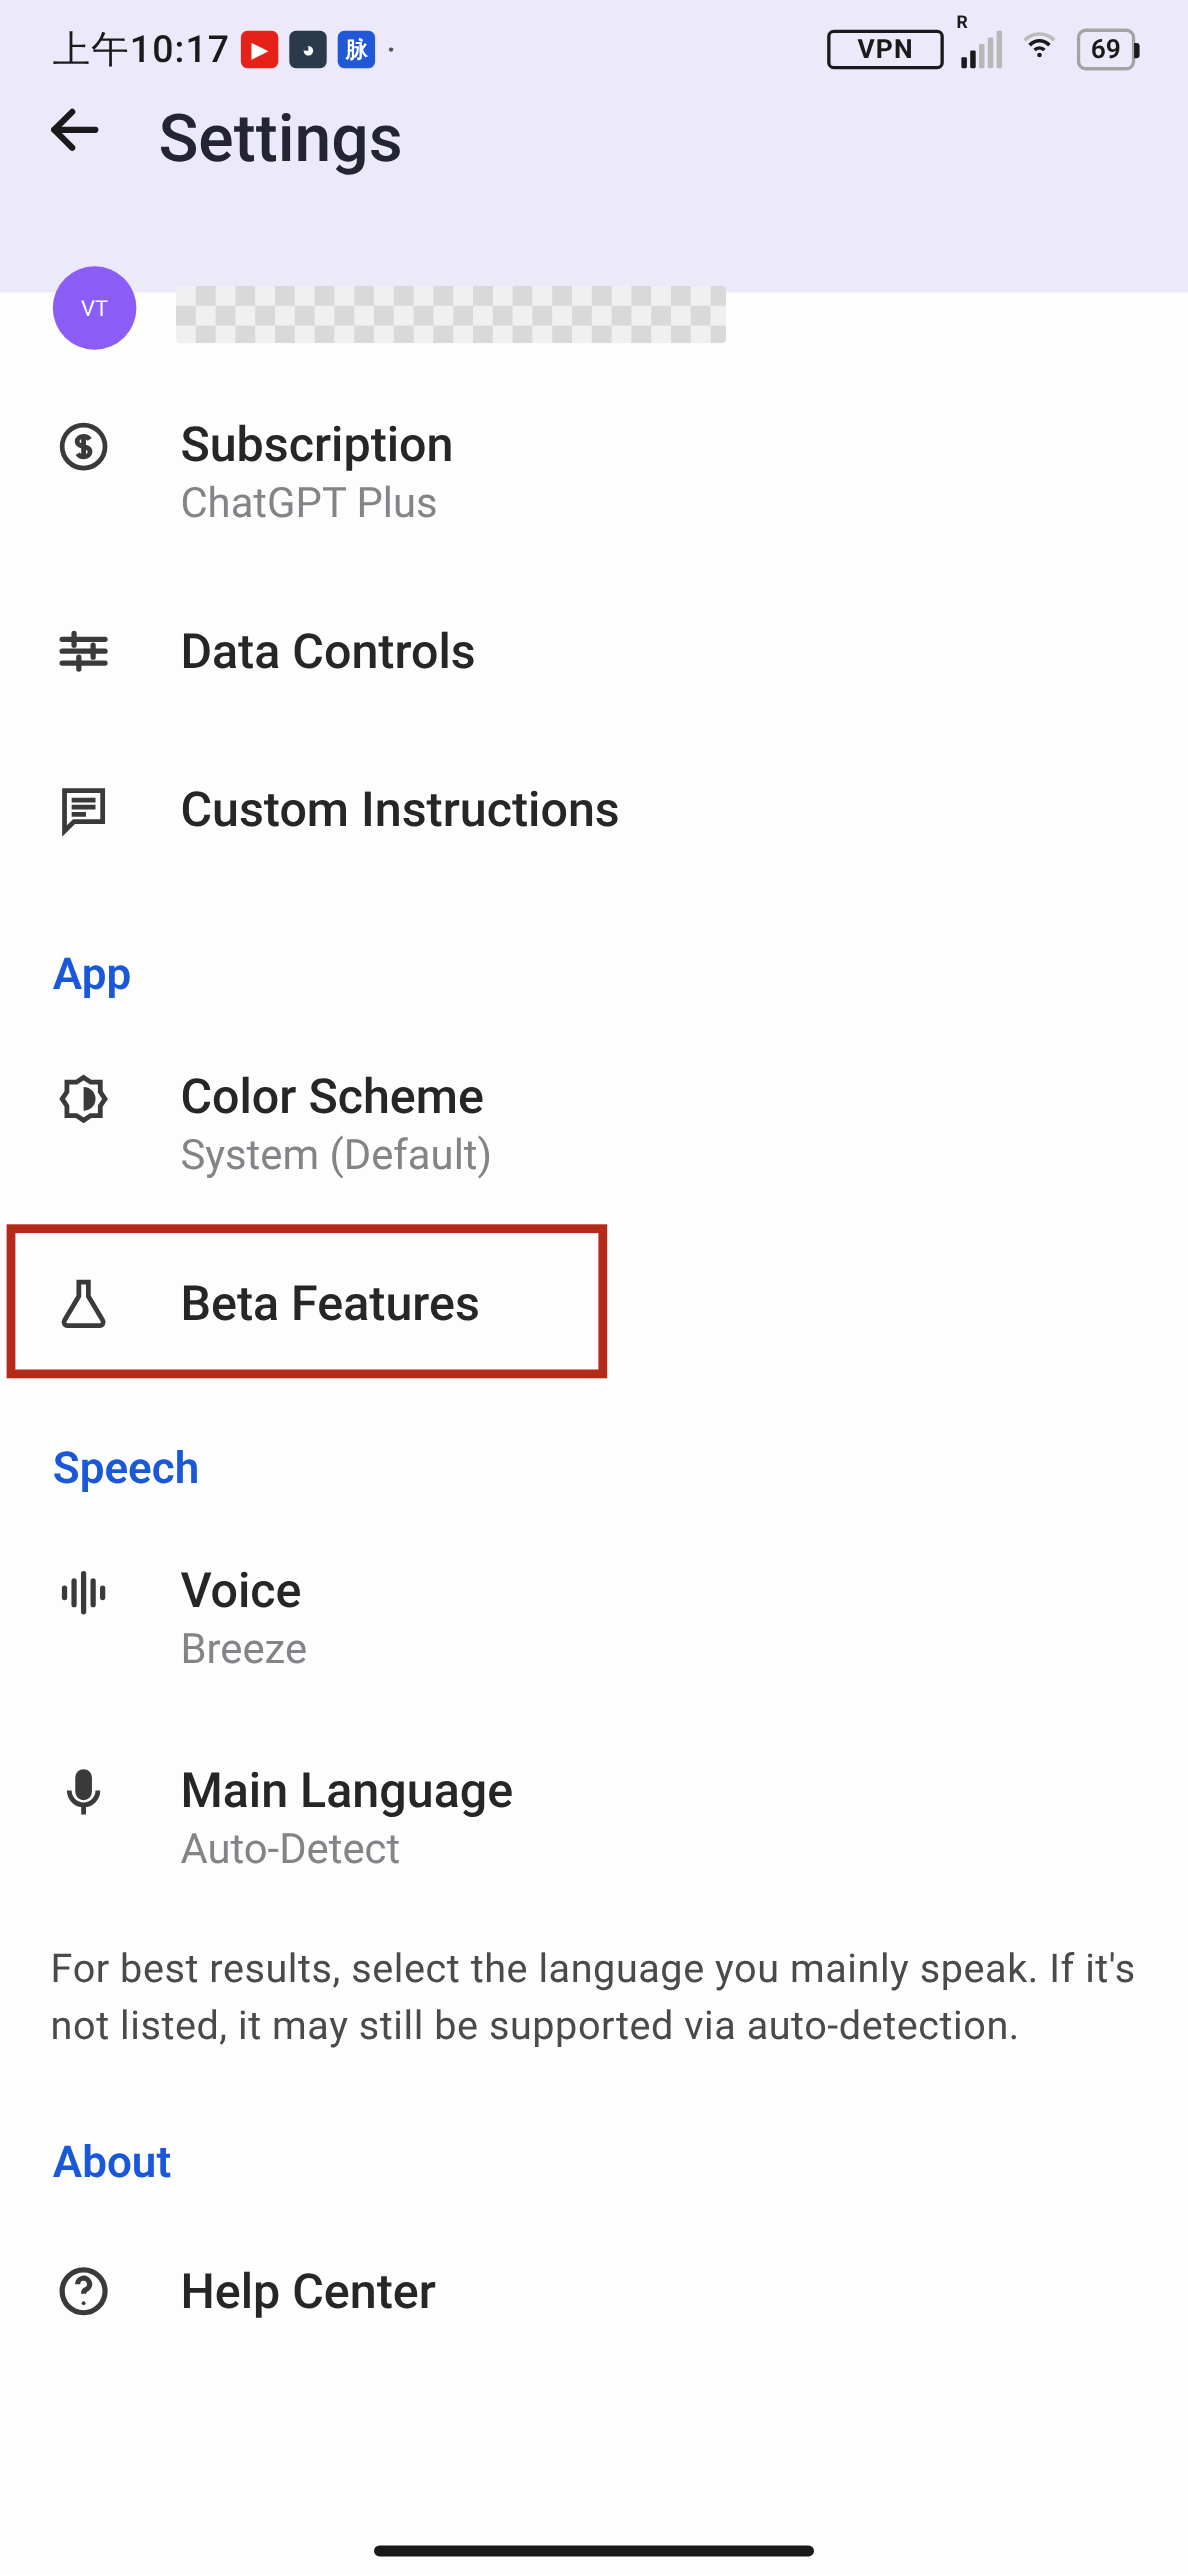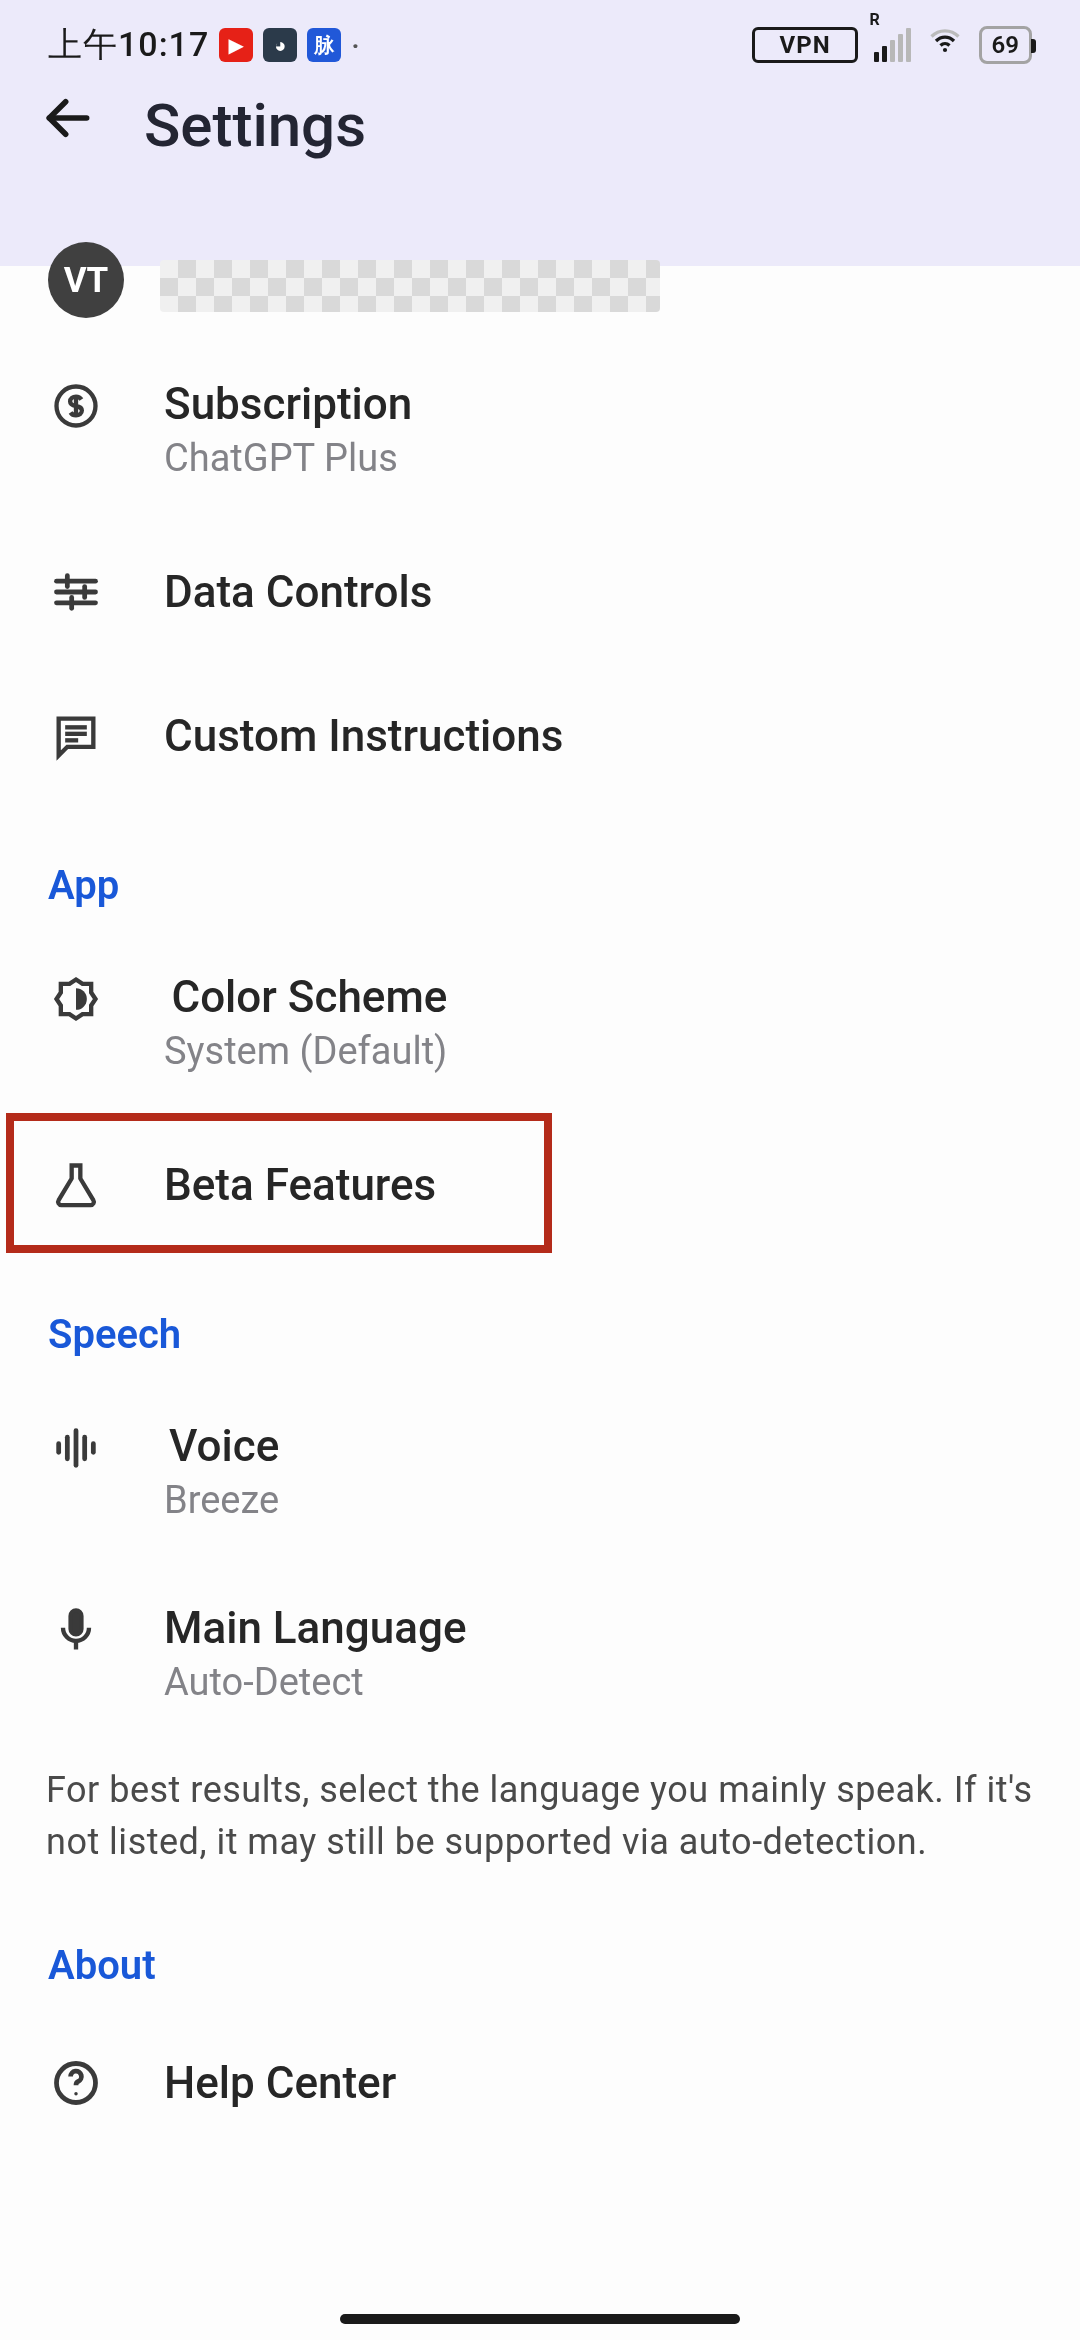"VT" .avatar { background: #404040 -> #8b5cf6; font-size: 35px -> 20px; font-weight: 700 -> 400 }
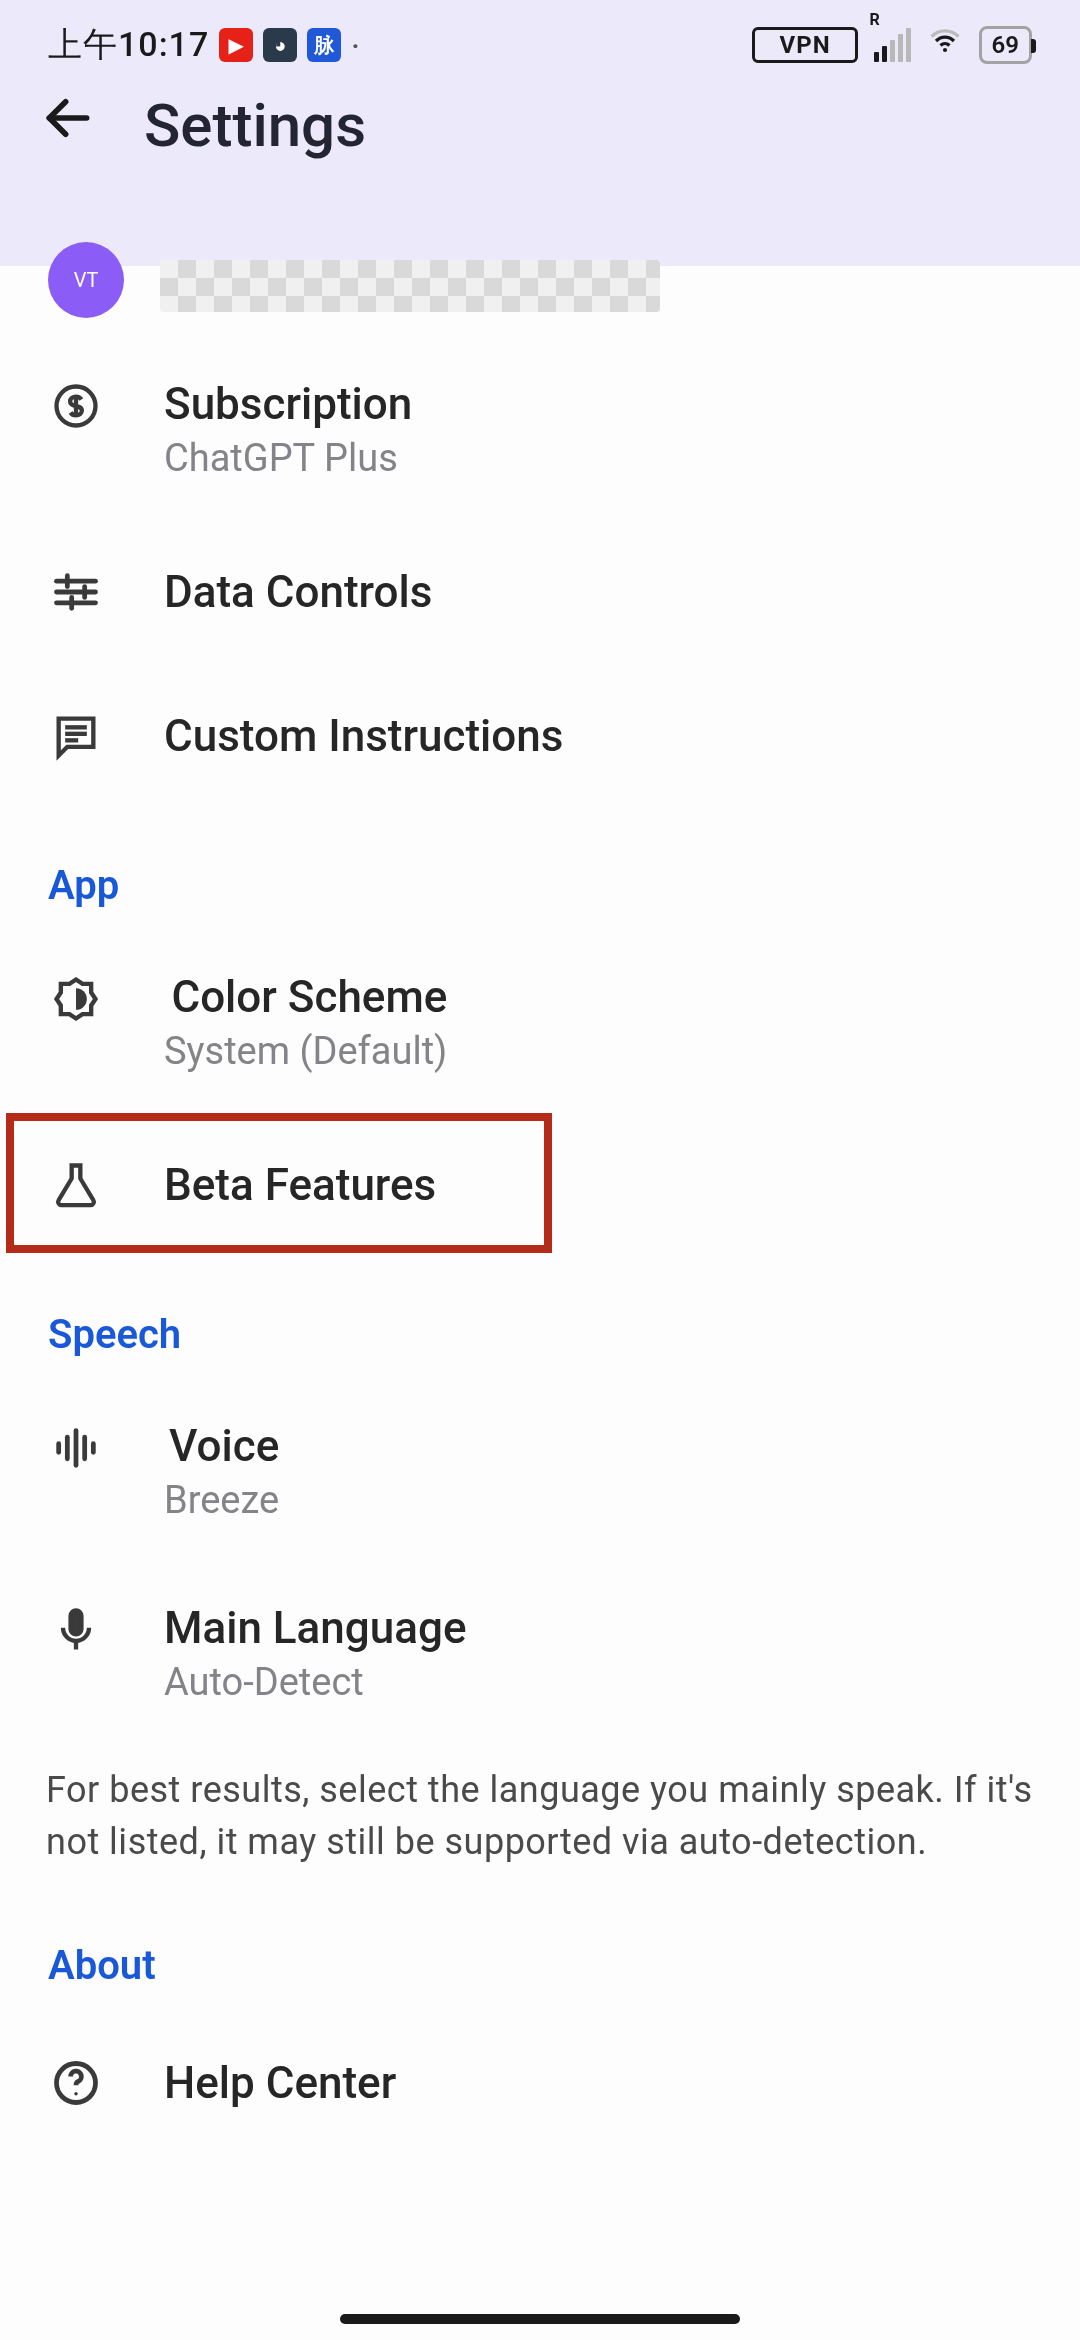"Subscription" .item-title { text-align: right -> none }
